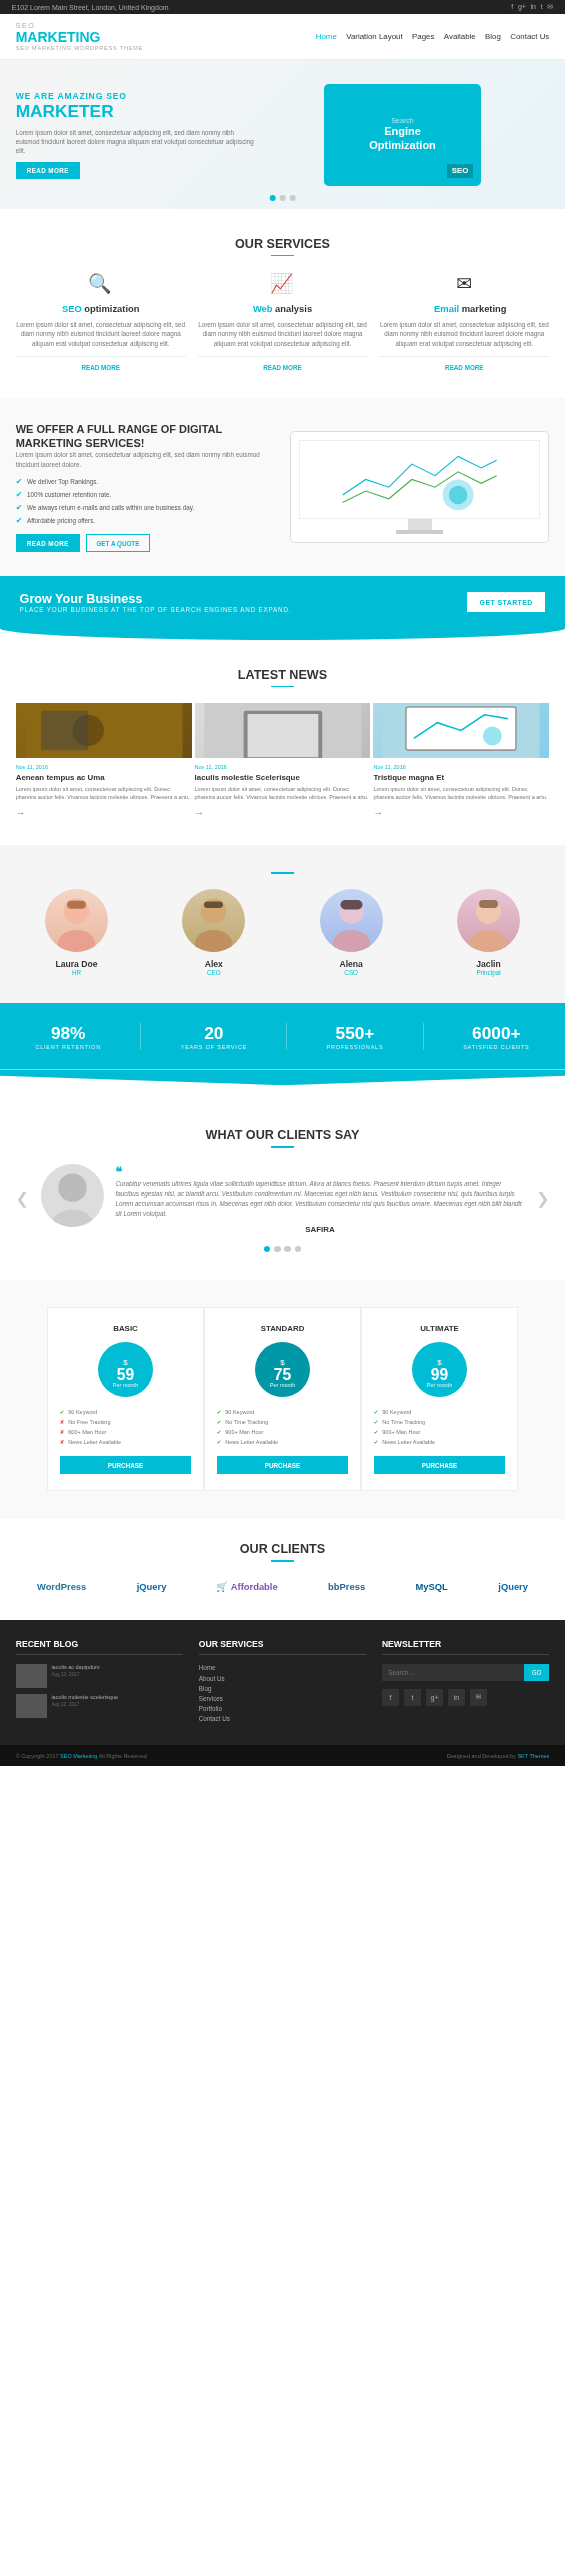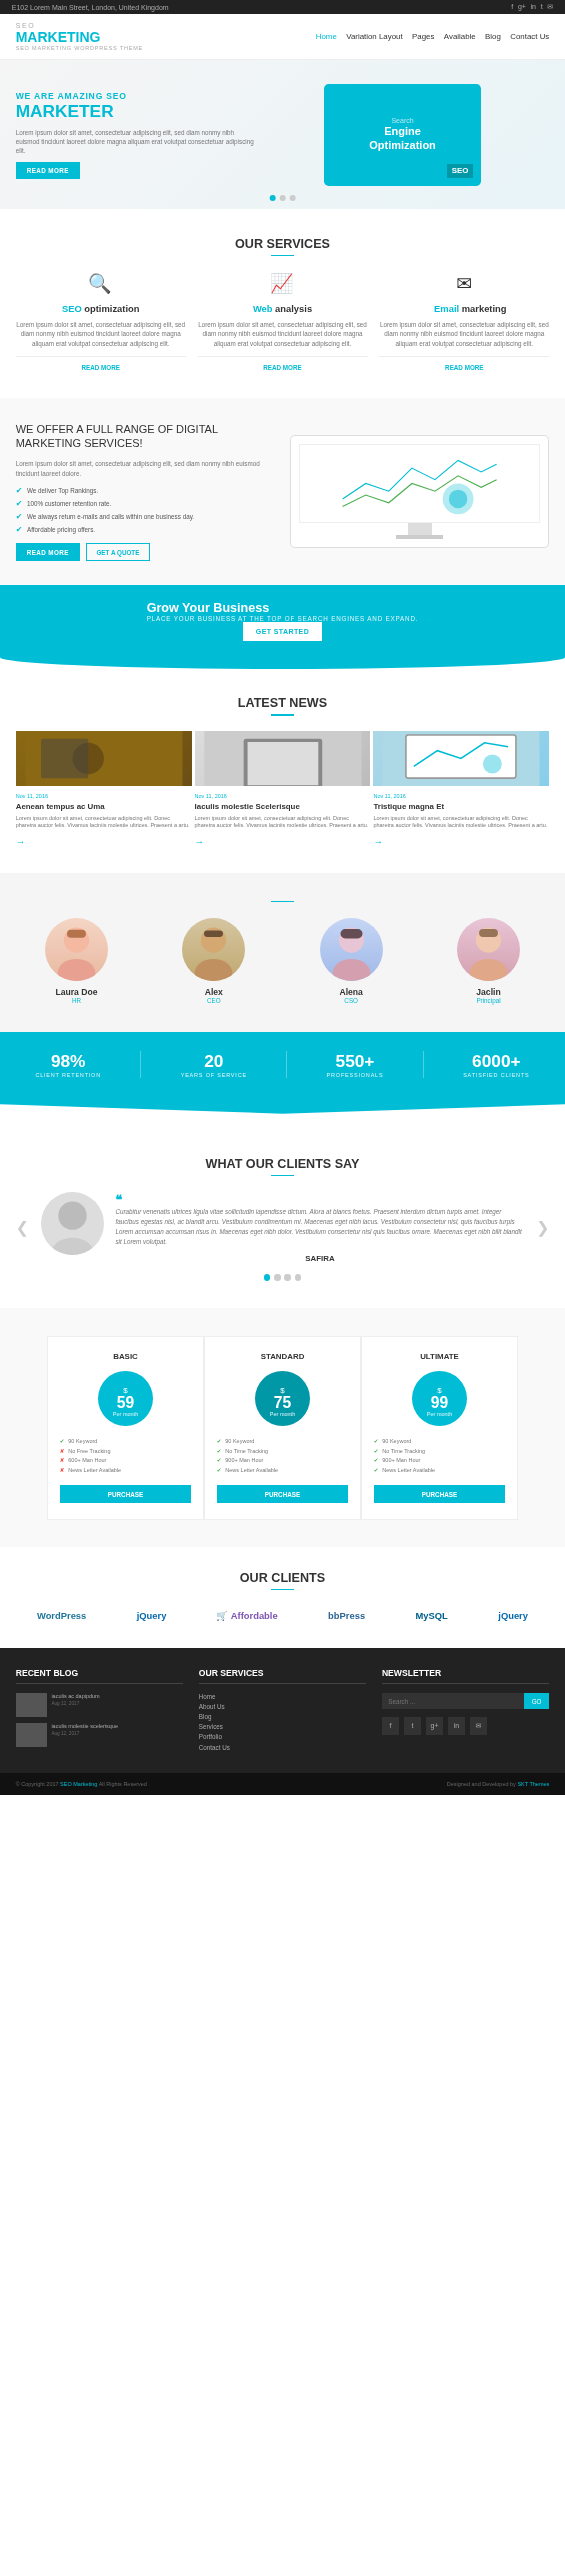"WE OFFER A FULL RANGE" .digital-title { font-weight: normal -> bold; margin-bottom: 9px -> 0 }
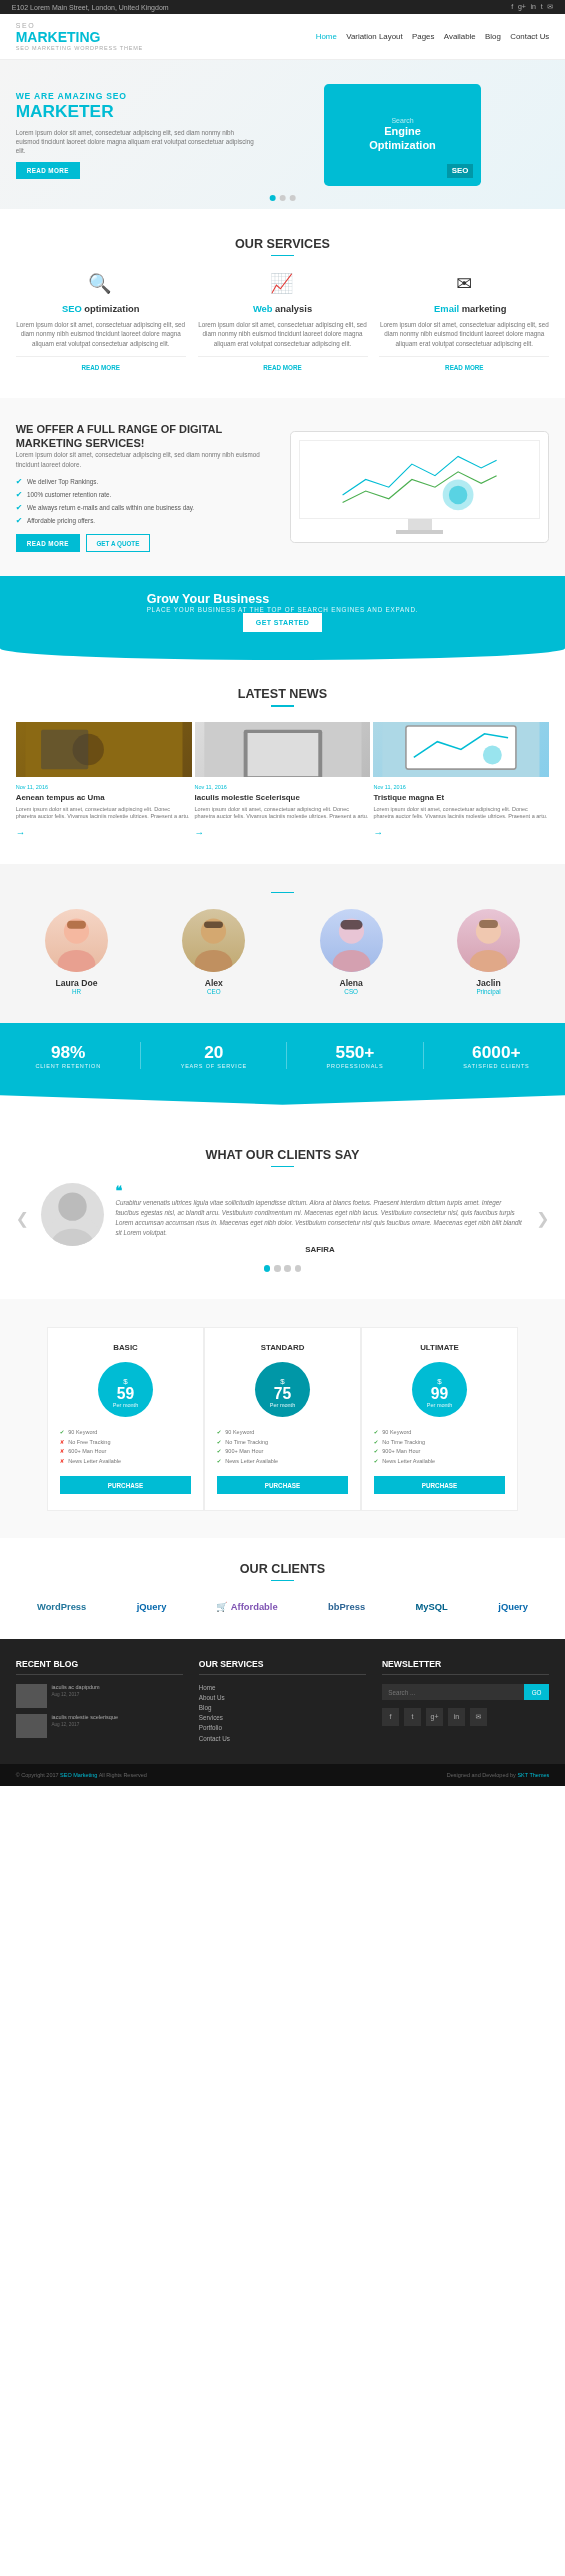"Grow Your Business" .grow-banner { flex-direction: column -> none }
